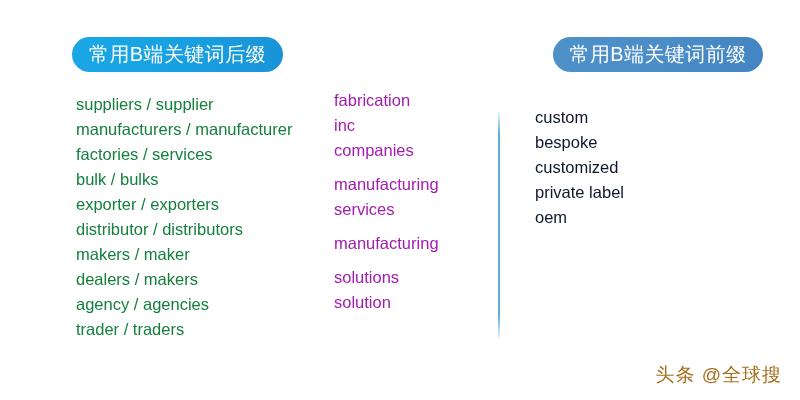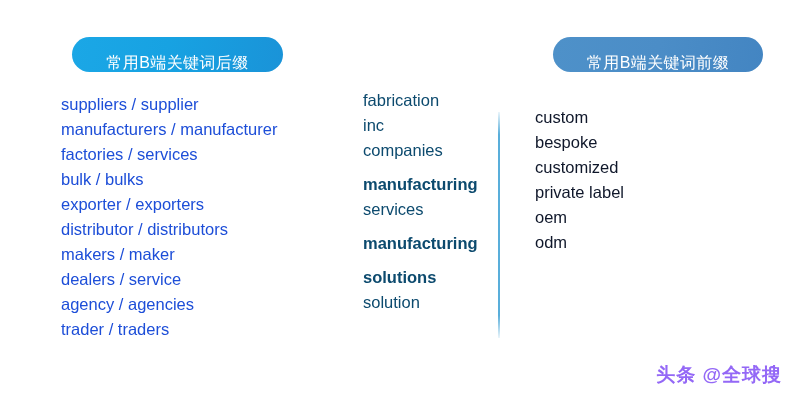"常用B端关键词后缀" .badge { align-items: flex-start -> flex-end; font-size: 16px -> 20px; padding: 16px 22px -> 4px 22px }
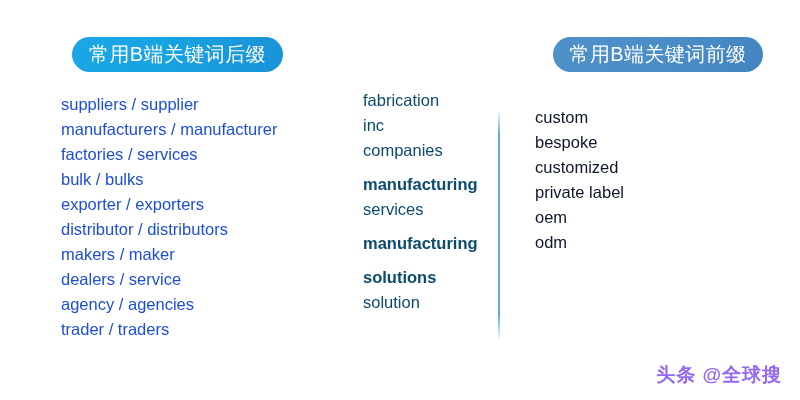"suppliers / supplier" .col-suffix-a { color: #1d4ed8 -> #15803d; left: 61px -> 76px }
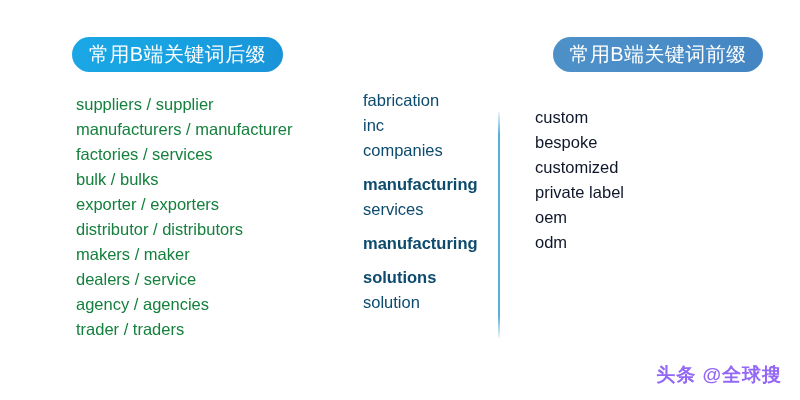"fabrication" .col-suffix-b { color: #0c4a6e -> #a21caf; left: 363px -> 334px }
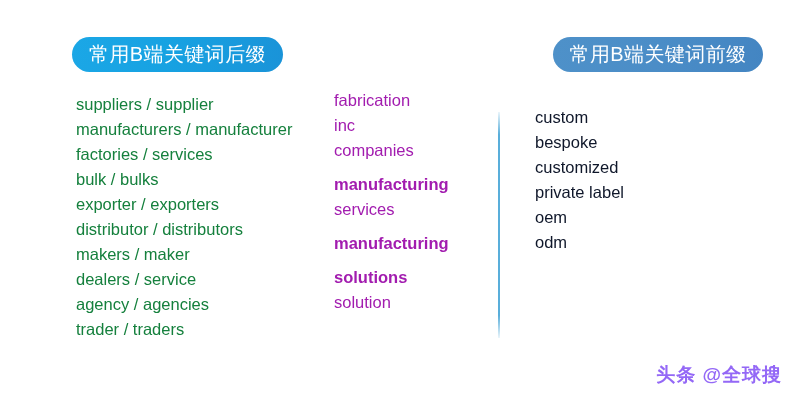"manufacturing" .line.group-start { font-weight: bold -> none }
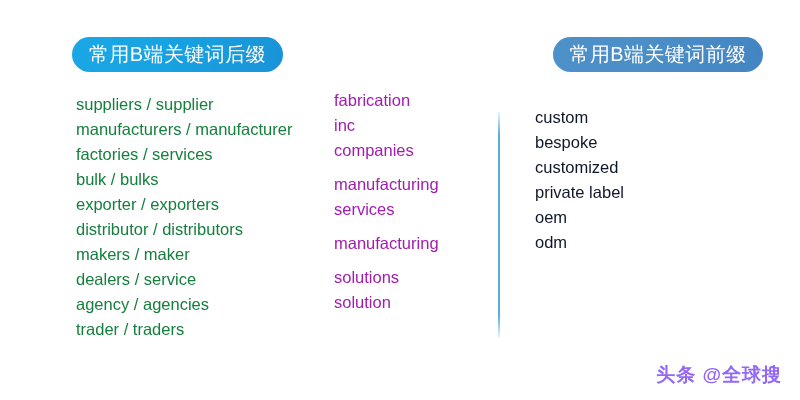"odm" span.line { html: <span>odm</span> -> none }
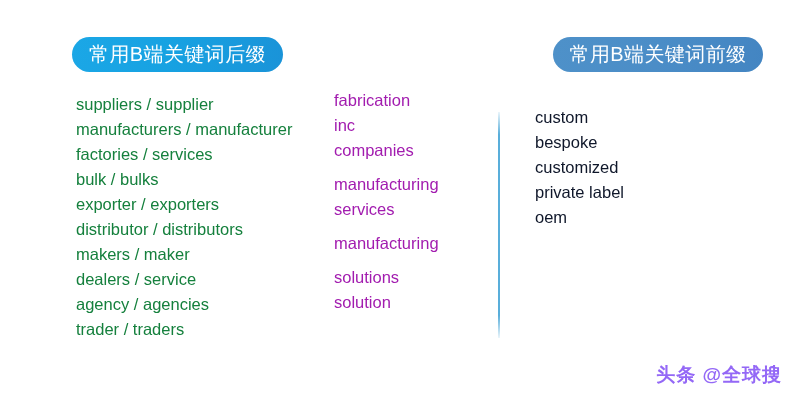"dealers / service" span.line { text: service -> makers }
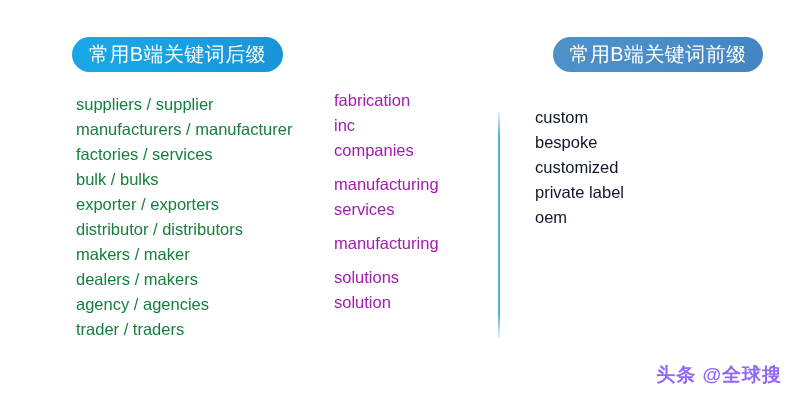"头条 @全球搜" .watermark { color: #8b5cf6 -> #a16207; font-weight: bold -> normal }
